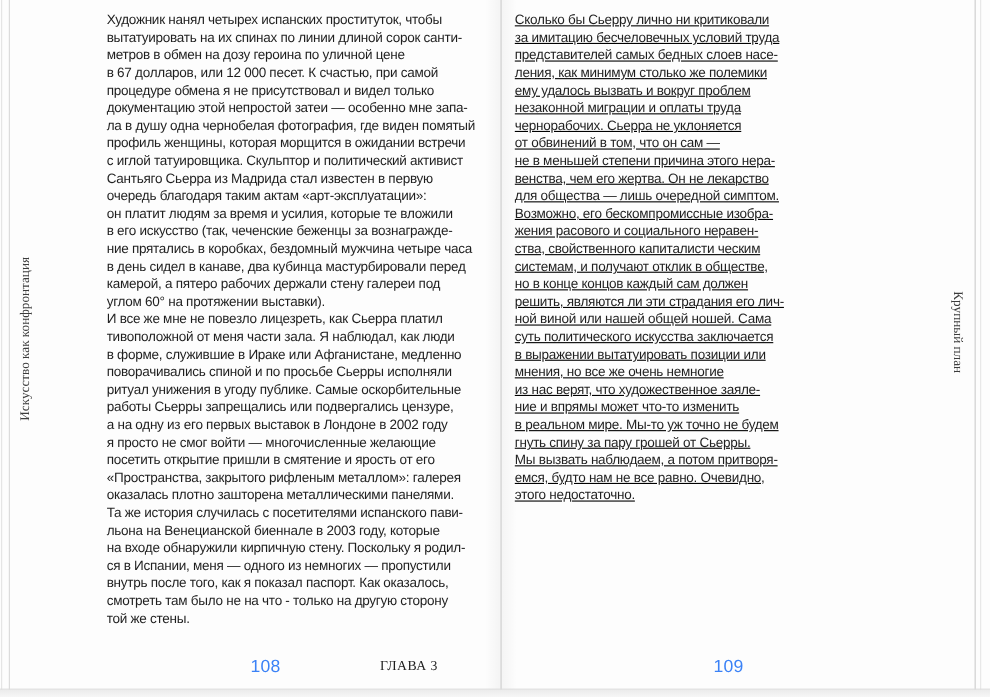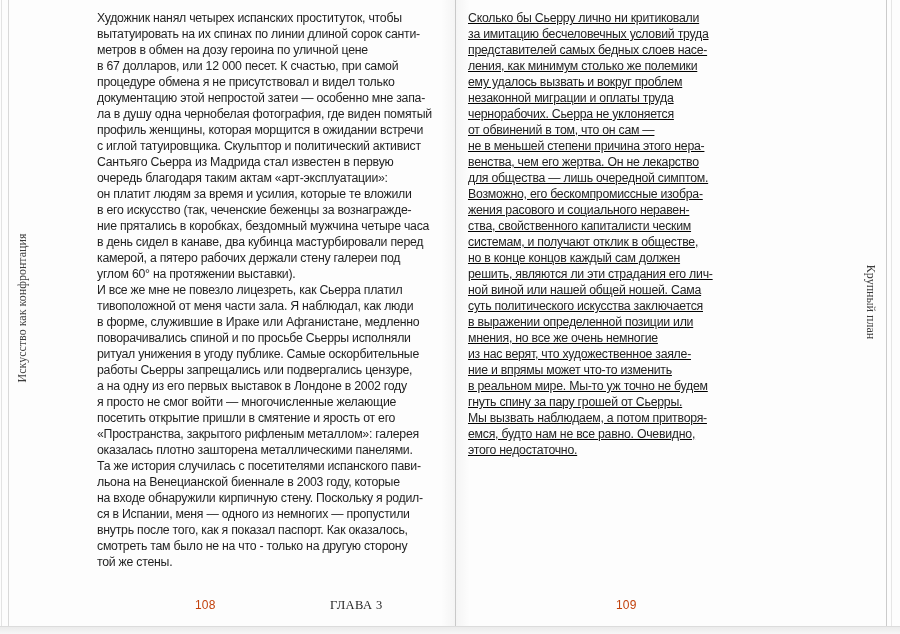"в выражении определенной позиции или" div.line { text: определенной -> вытатуировать }
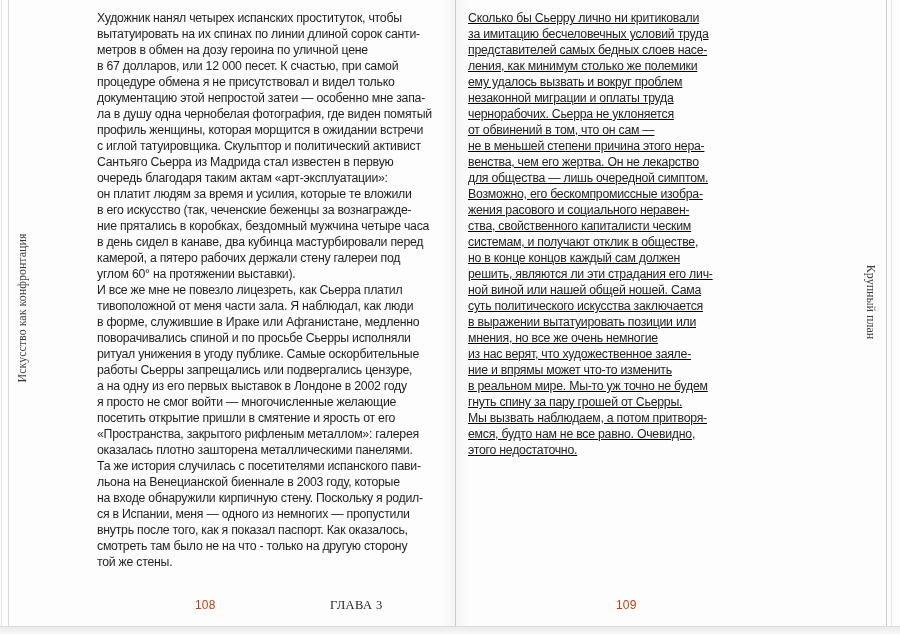"108" .page-num { color: #c2410c -> #3b82f6; font-size: 12px -> 16px; text-align: left -> right }
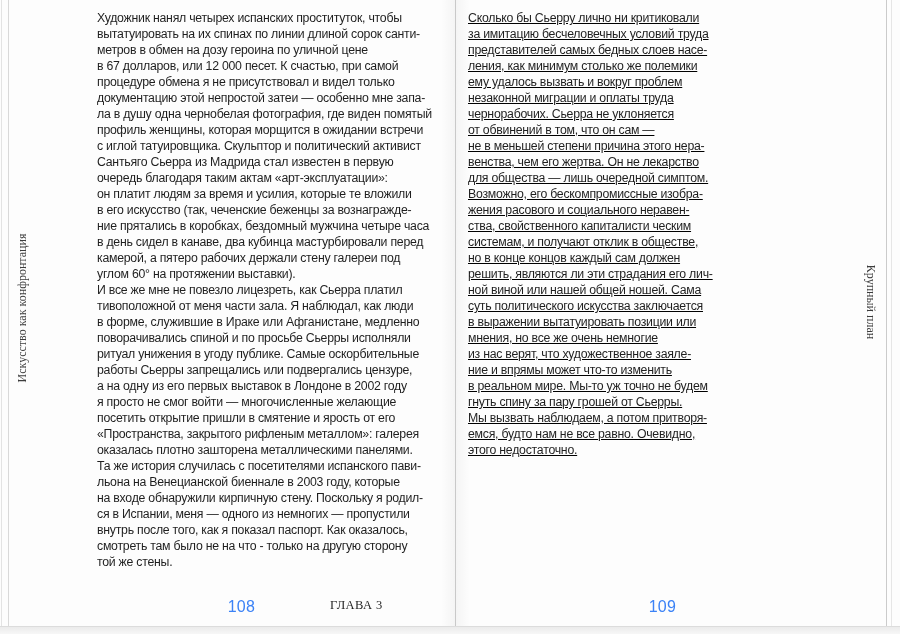"ГЛАВА 3" .chapter-title { text-align: none -> right }
